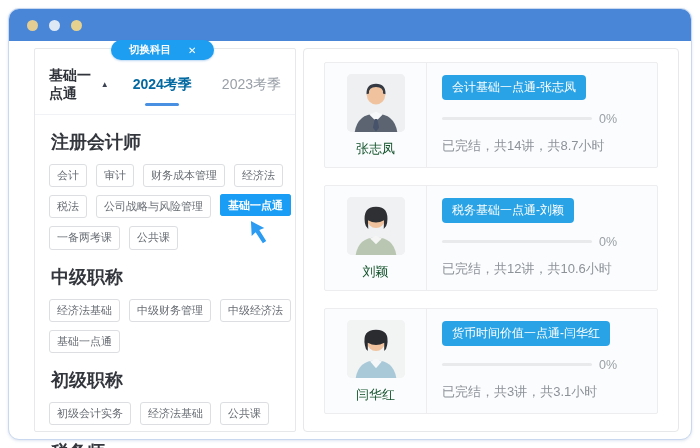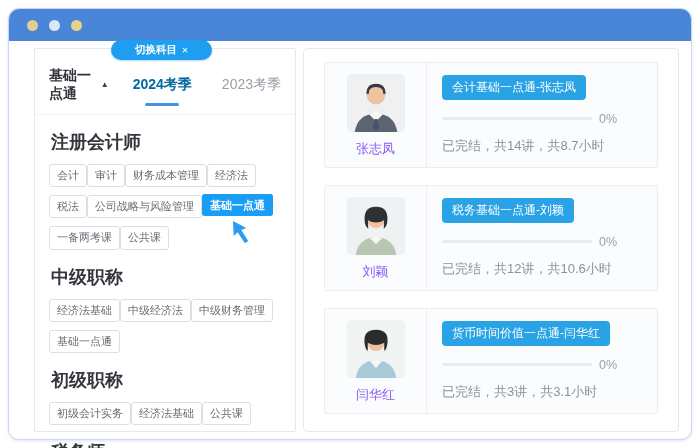"切换科目" .badge { font-family: Liberation Mono, monospace -> none; gap: 5px -> 17px; padding: 3px 24px -> 3px 18px }
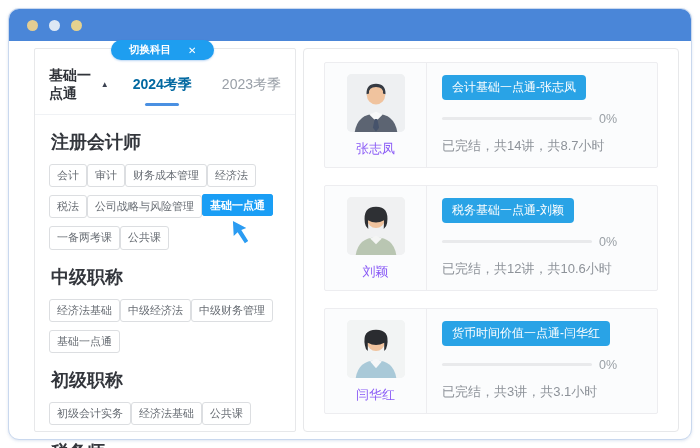"张志凤" .instructor-name { color: #8b5cf6 -> #14532d }
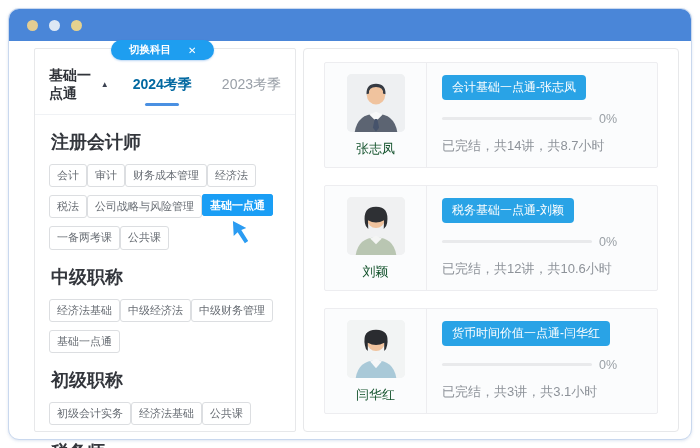"会计" .tag-row { gap: none -> 9px }
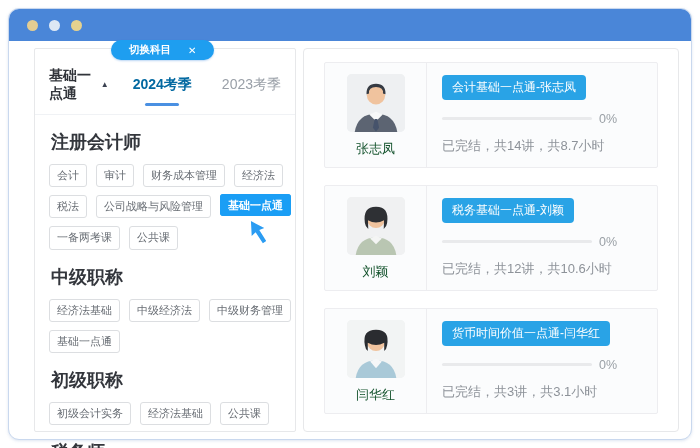"中级经济法" span.tag { order: before "中级财务管理" -> after "中级财务管理" }
